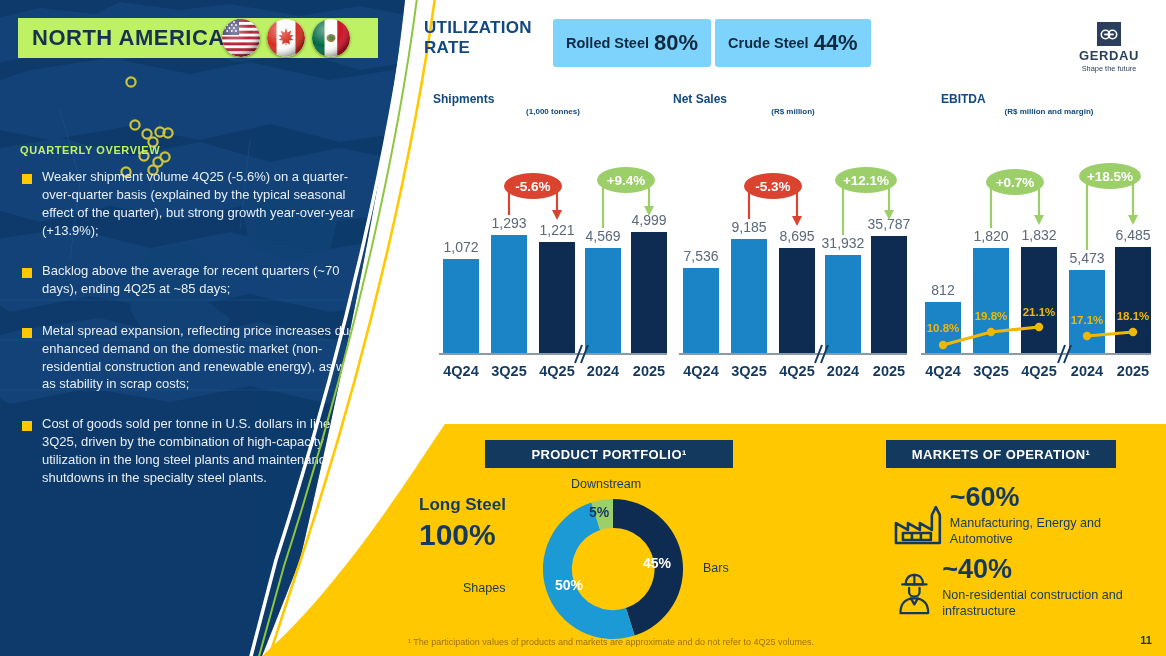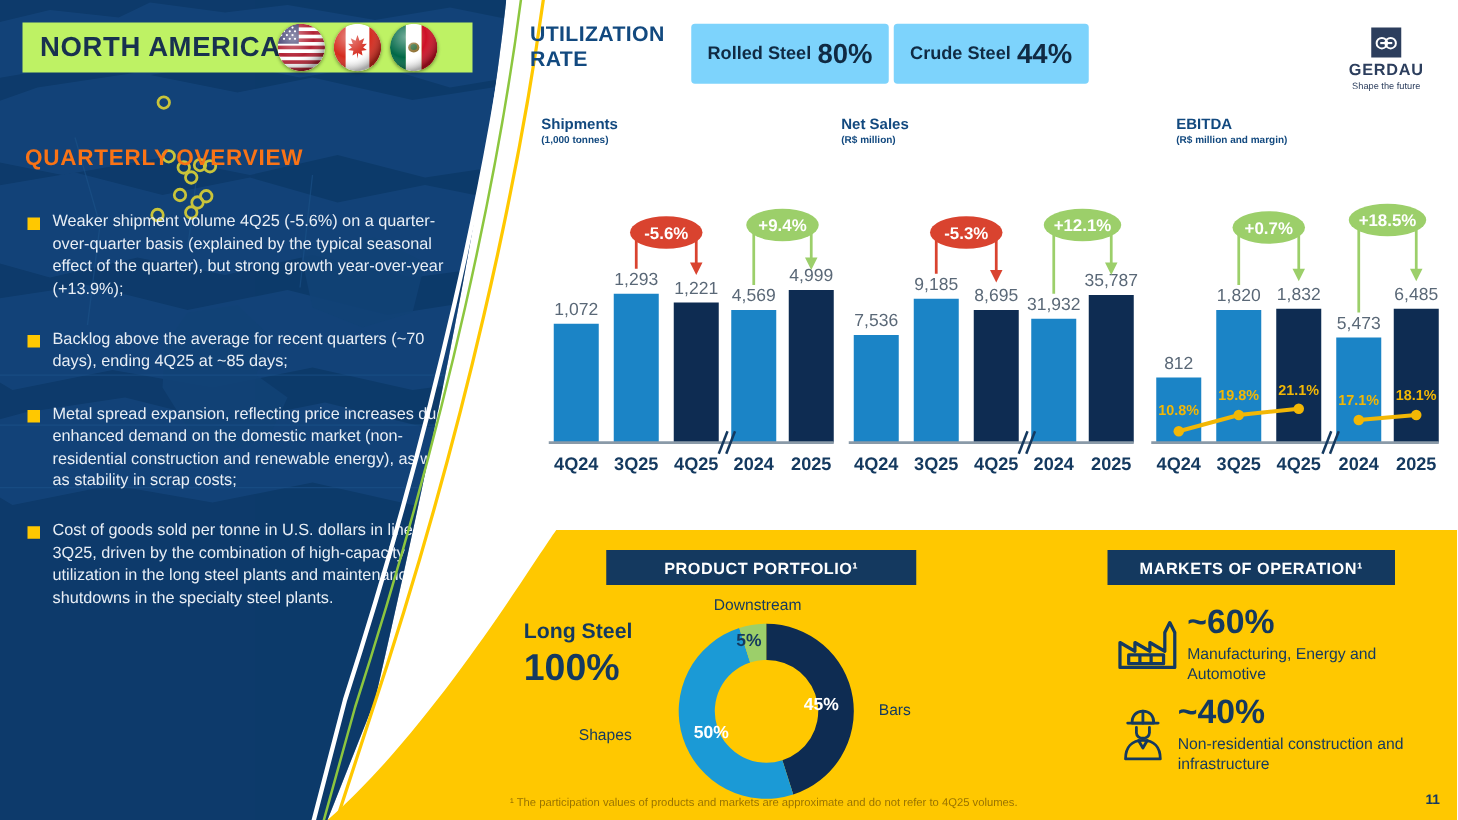"(1,000 tonnes)" .chart-sub { text-align: none -> center }
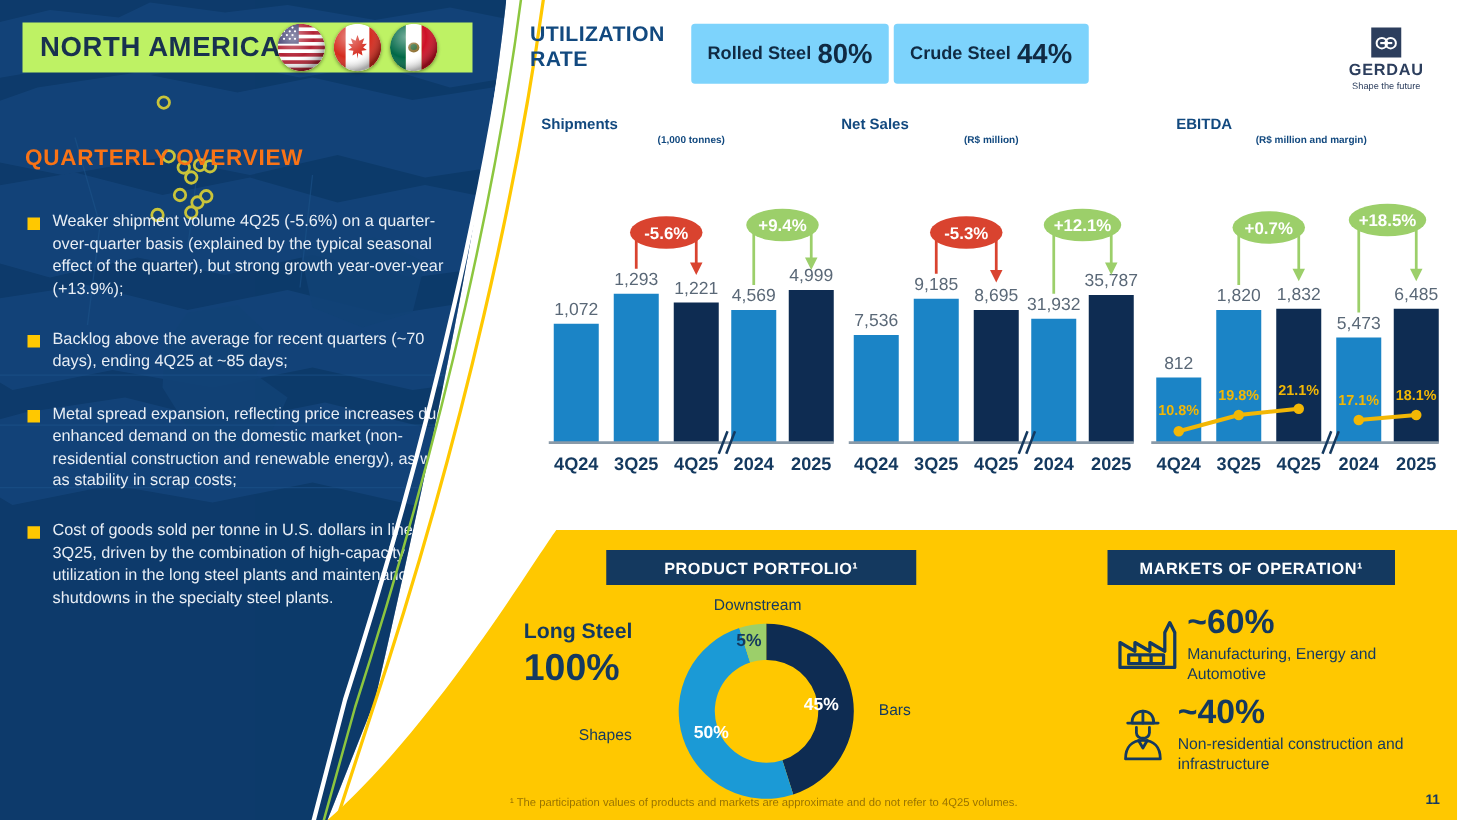"QUARTERLY OVERVIEW" .q-title { color: #f97316 -> #bef264; font-size: 18px -> 11px; top: 116px -> 144px }
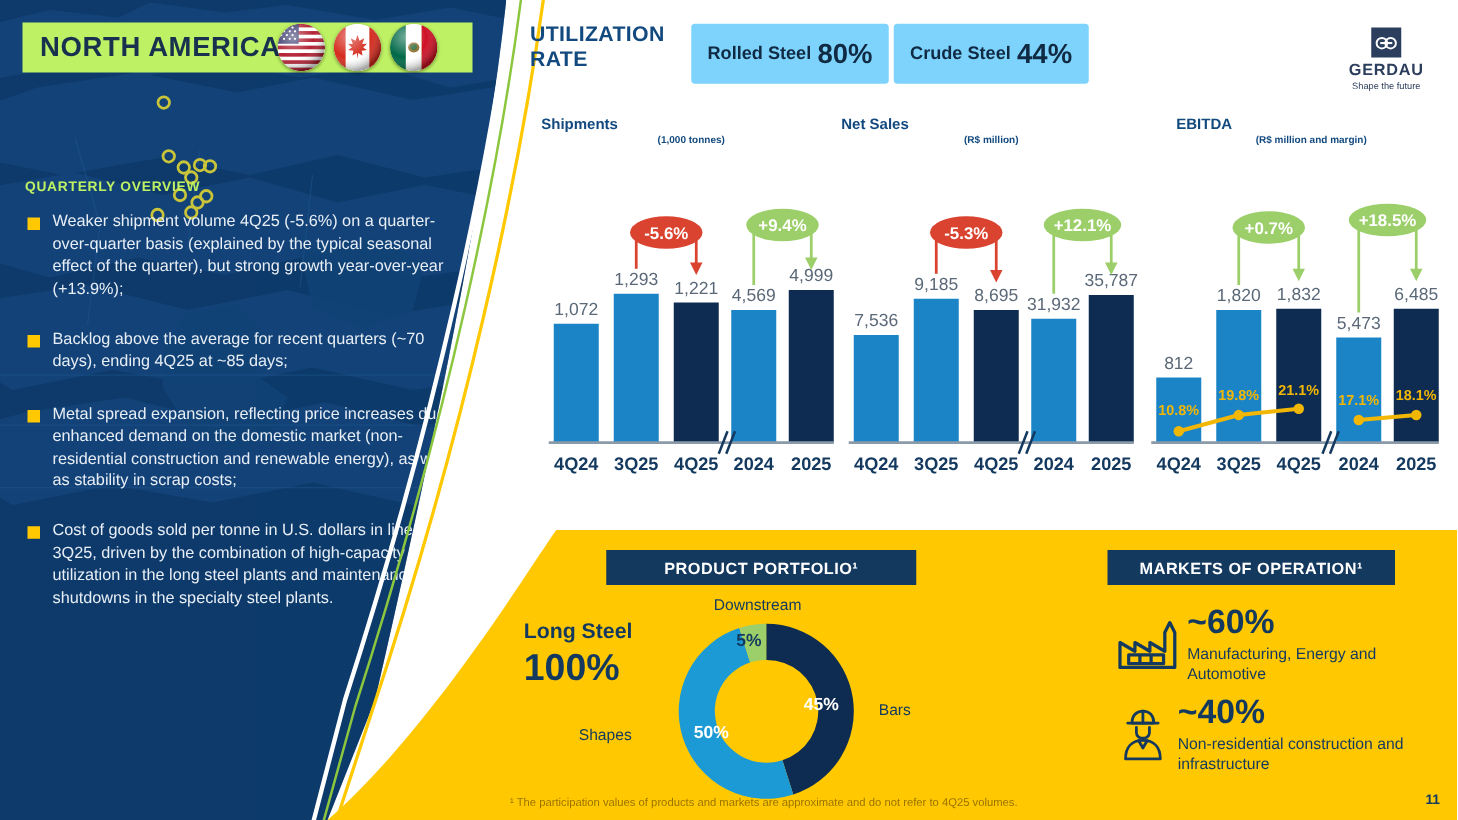"~60%" .market-row { align-items: center -> flex-end }
